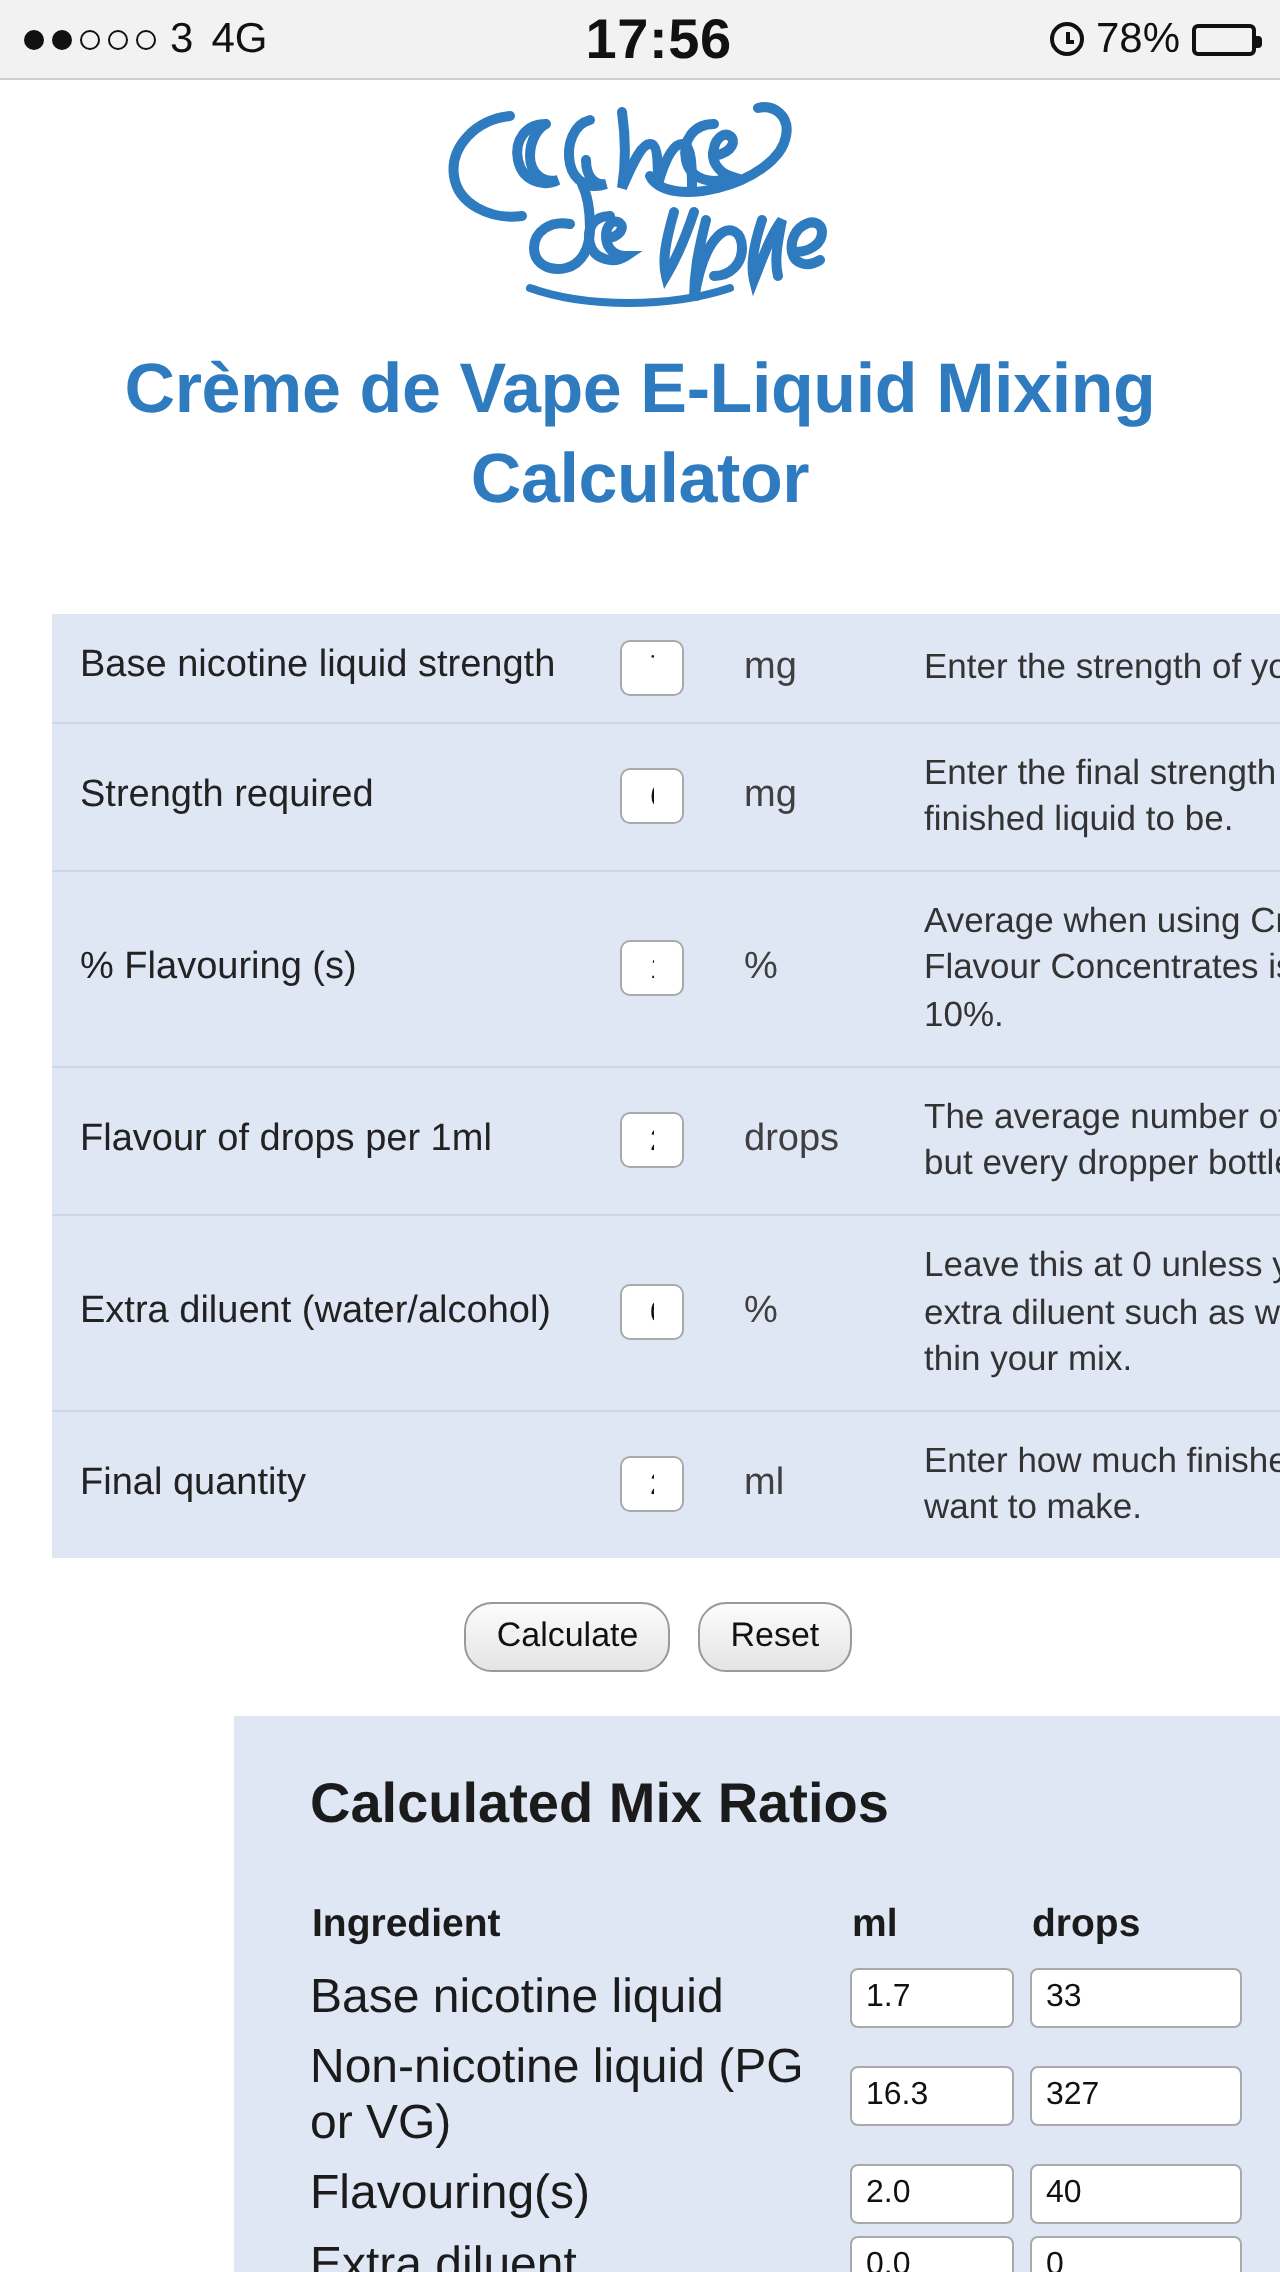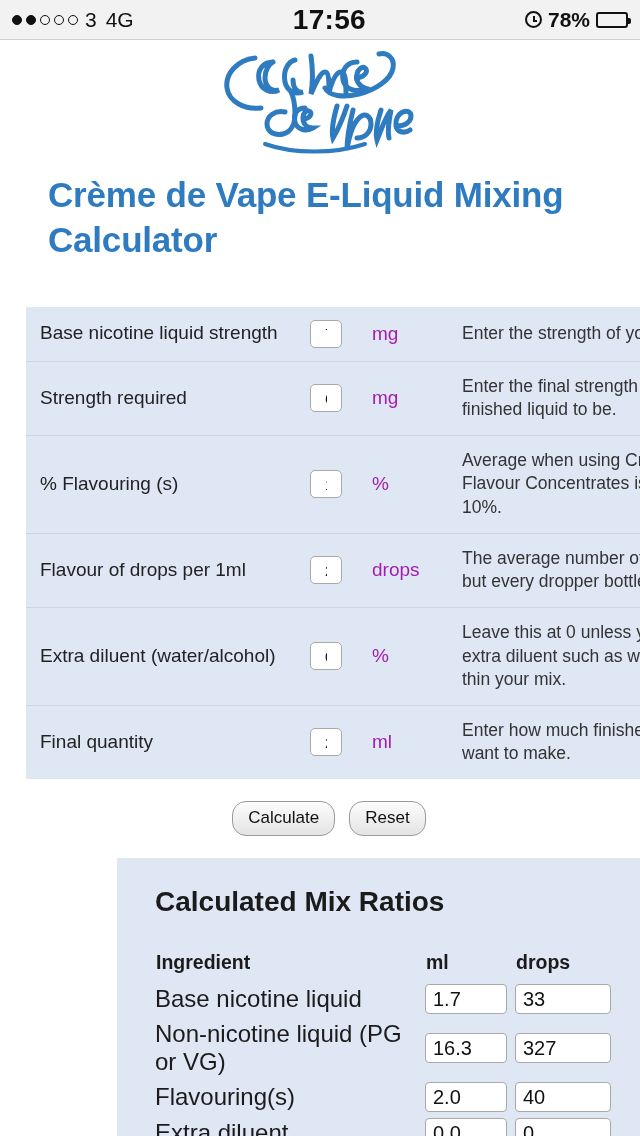"78%" .status-right { font-weight: bold -> normal }
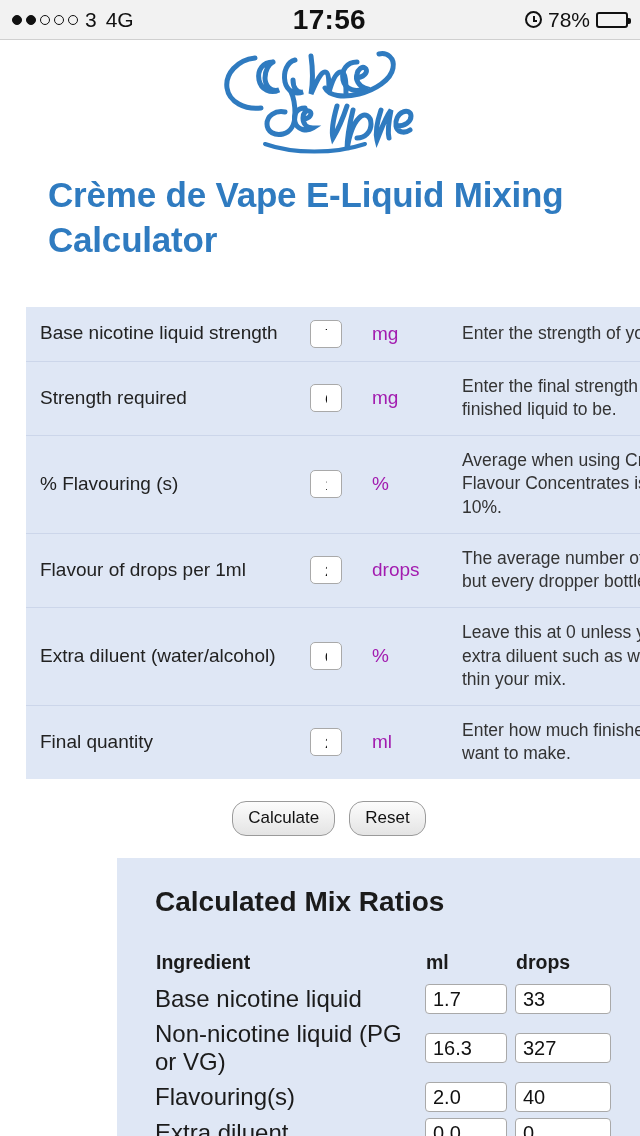"Crème de Vape E-Liquid Mixing" .title { text-align: left -> center }
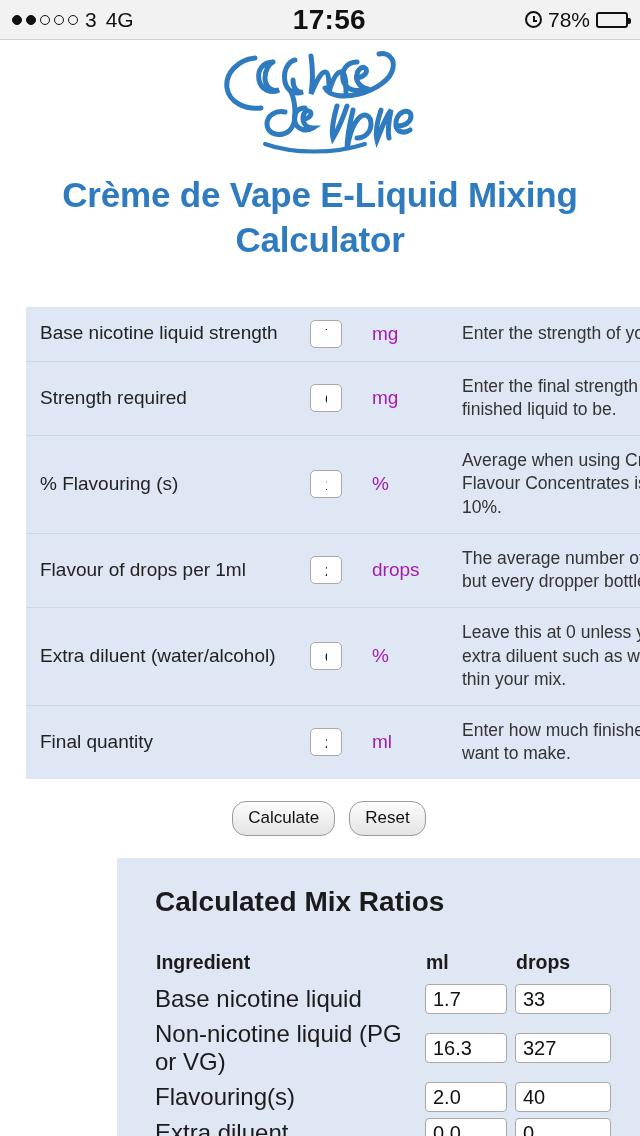"mg" .col-unit { color: #a21caf -> #404040 }
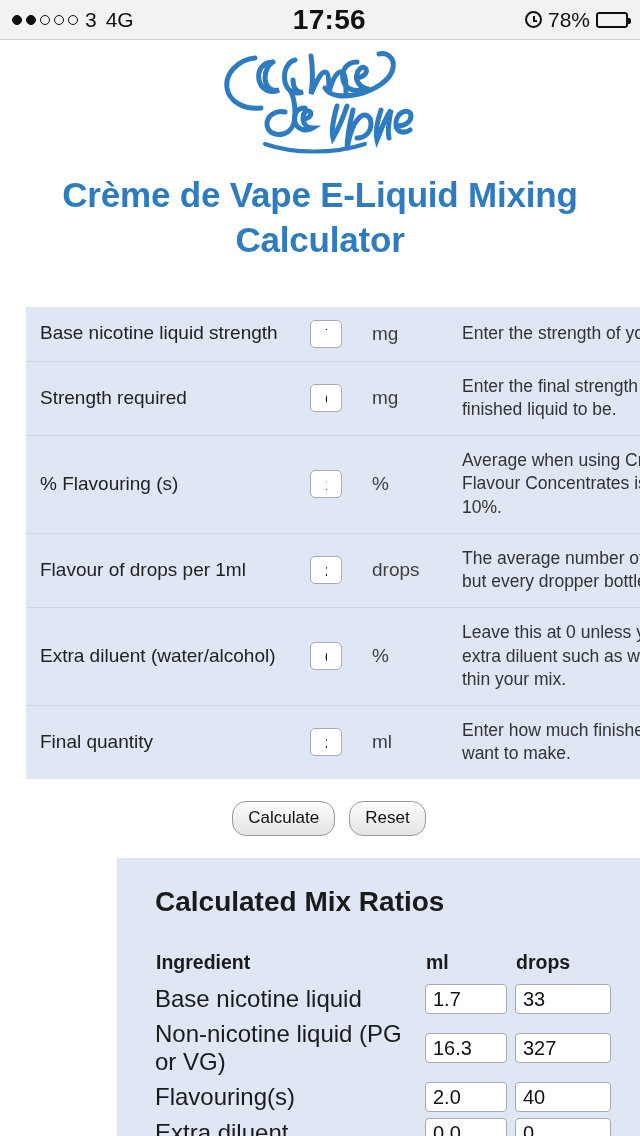"1.7" .res-input { font-size: 20px -> 16px }
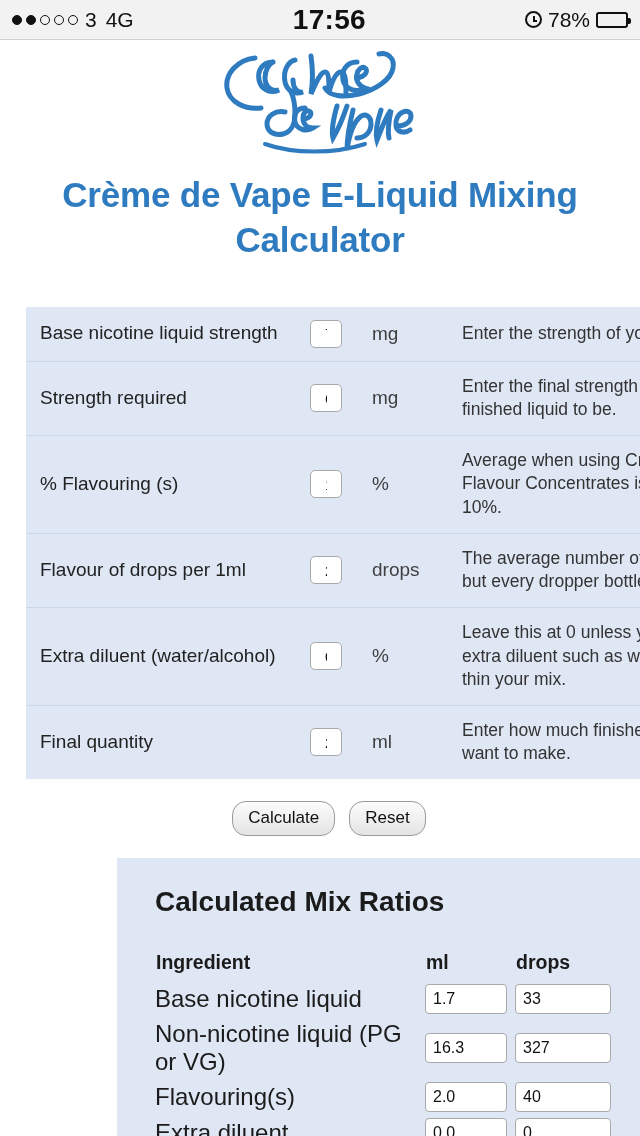"33" .res-input.wide { width: 96px -> 106px }
